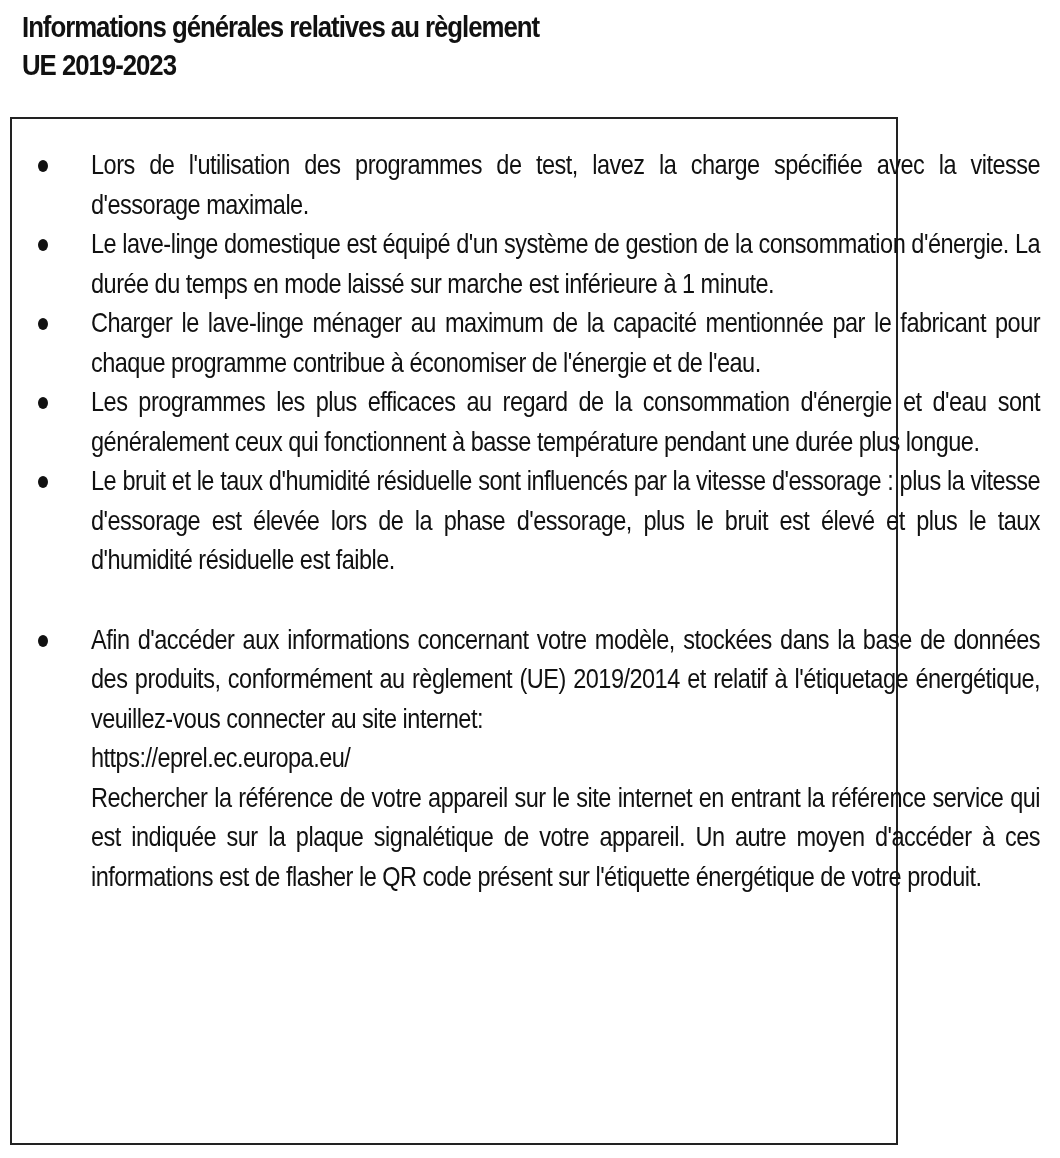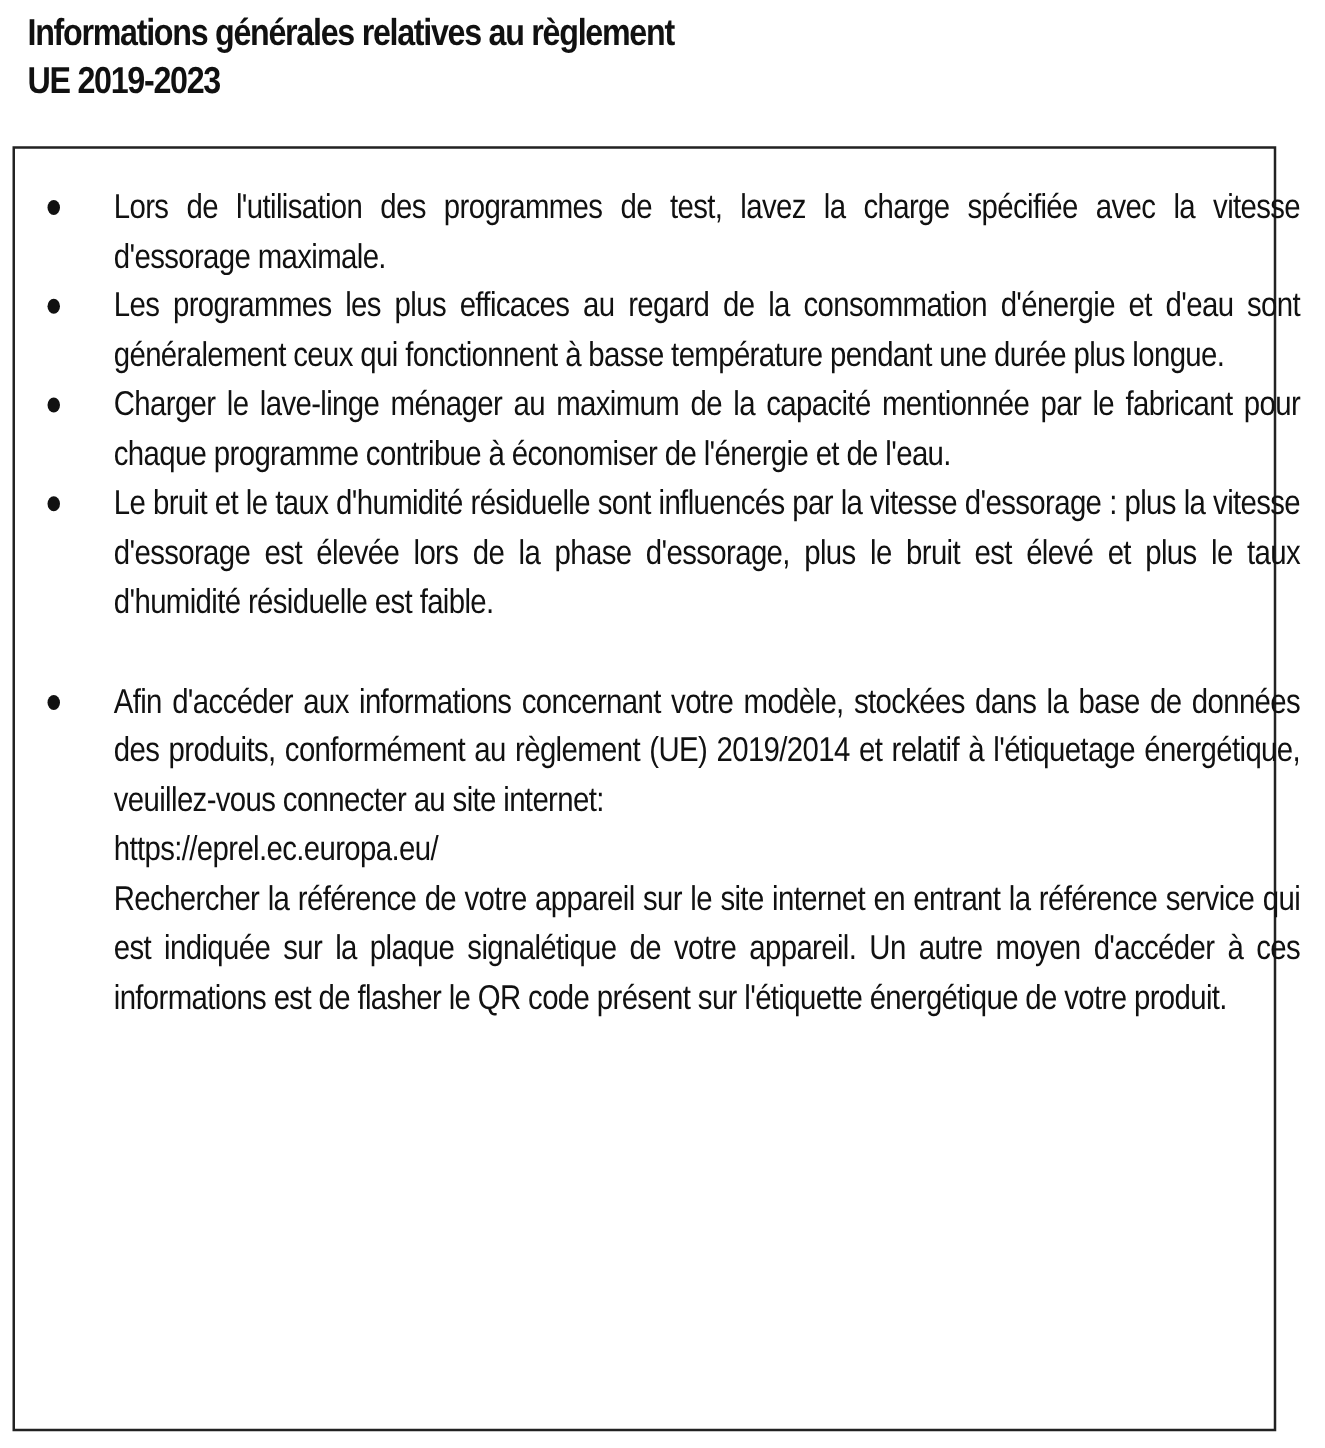"Lors de l'utilisation des programmes" .box { width: 1011px -> 888px }
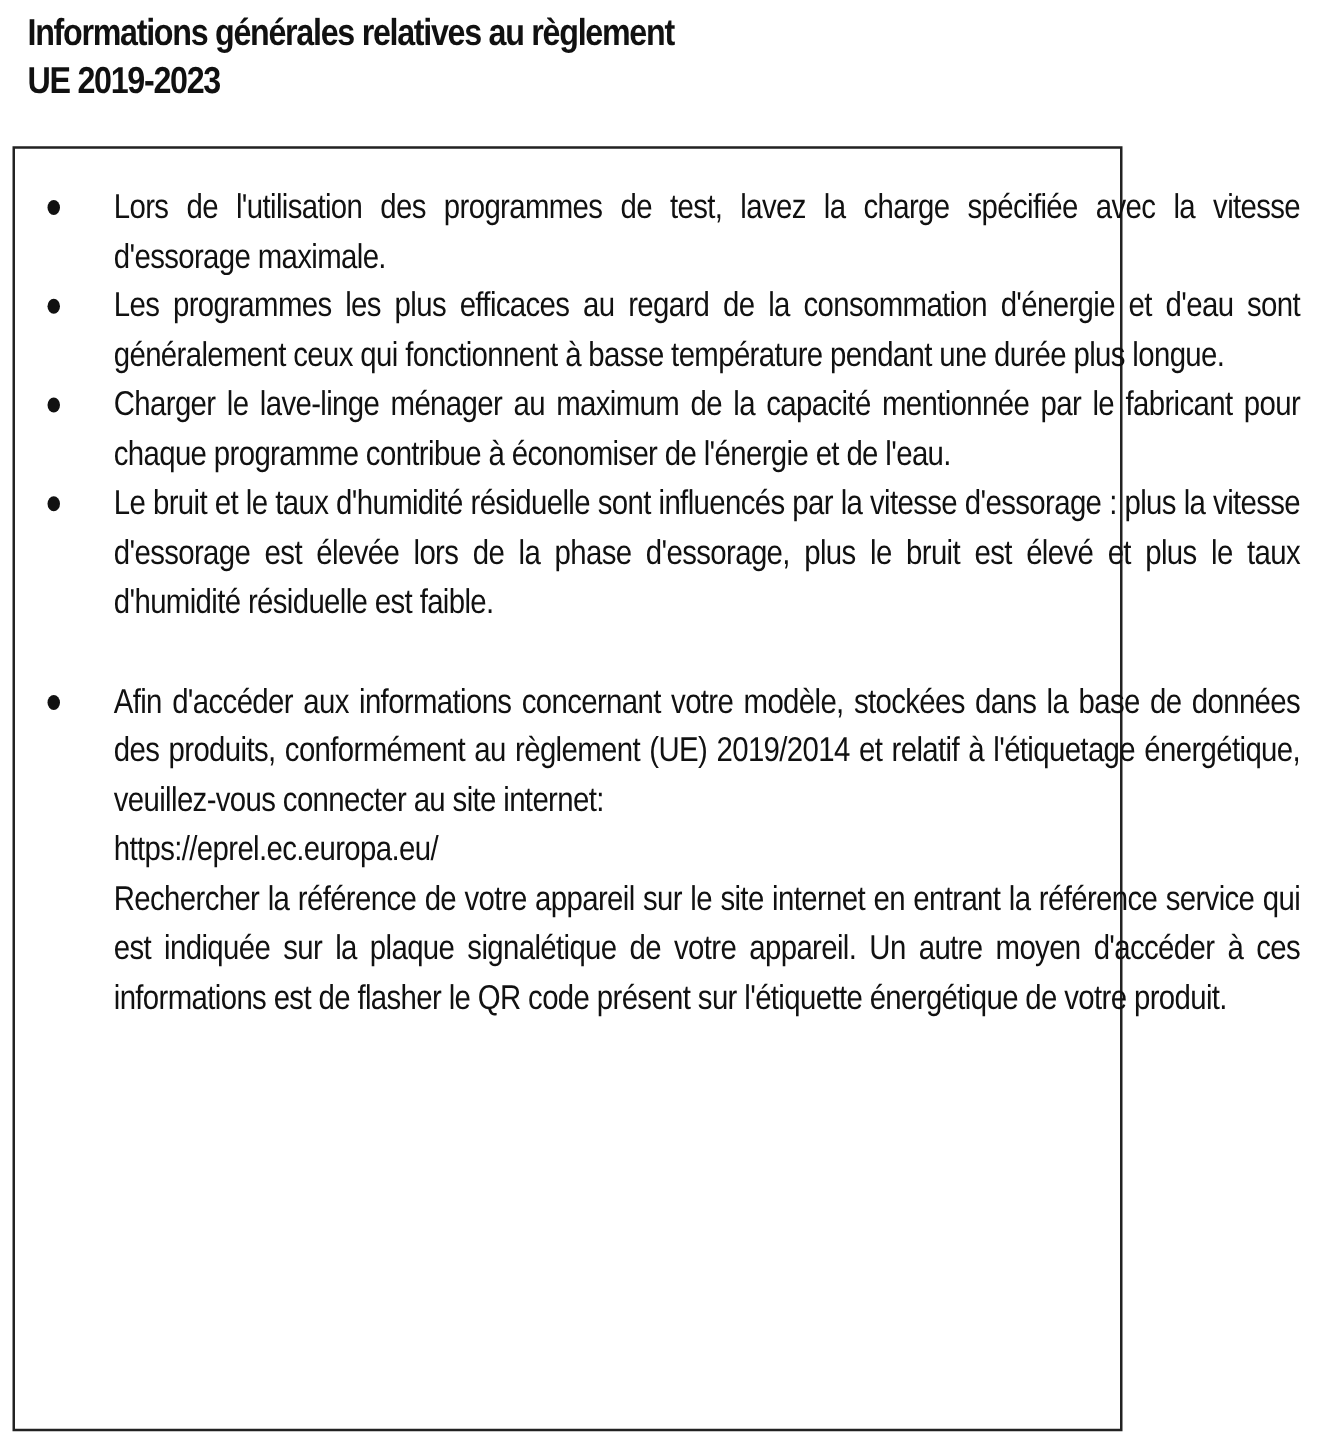"Le lave-linge domestique est équipé" div.item { html: none -> <div> <span></span> <div> <div>Le lave-linge domestique est équipé d'un système de gestion de la consommation d'énergie. La durée du temps en mode laissé sur marche est inférieure à 1 minute.</div> </div> </div> }
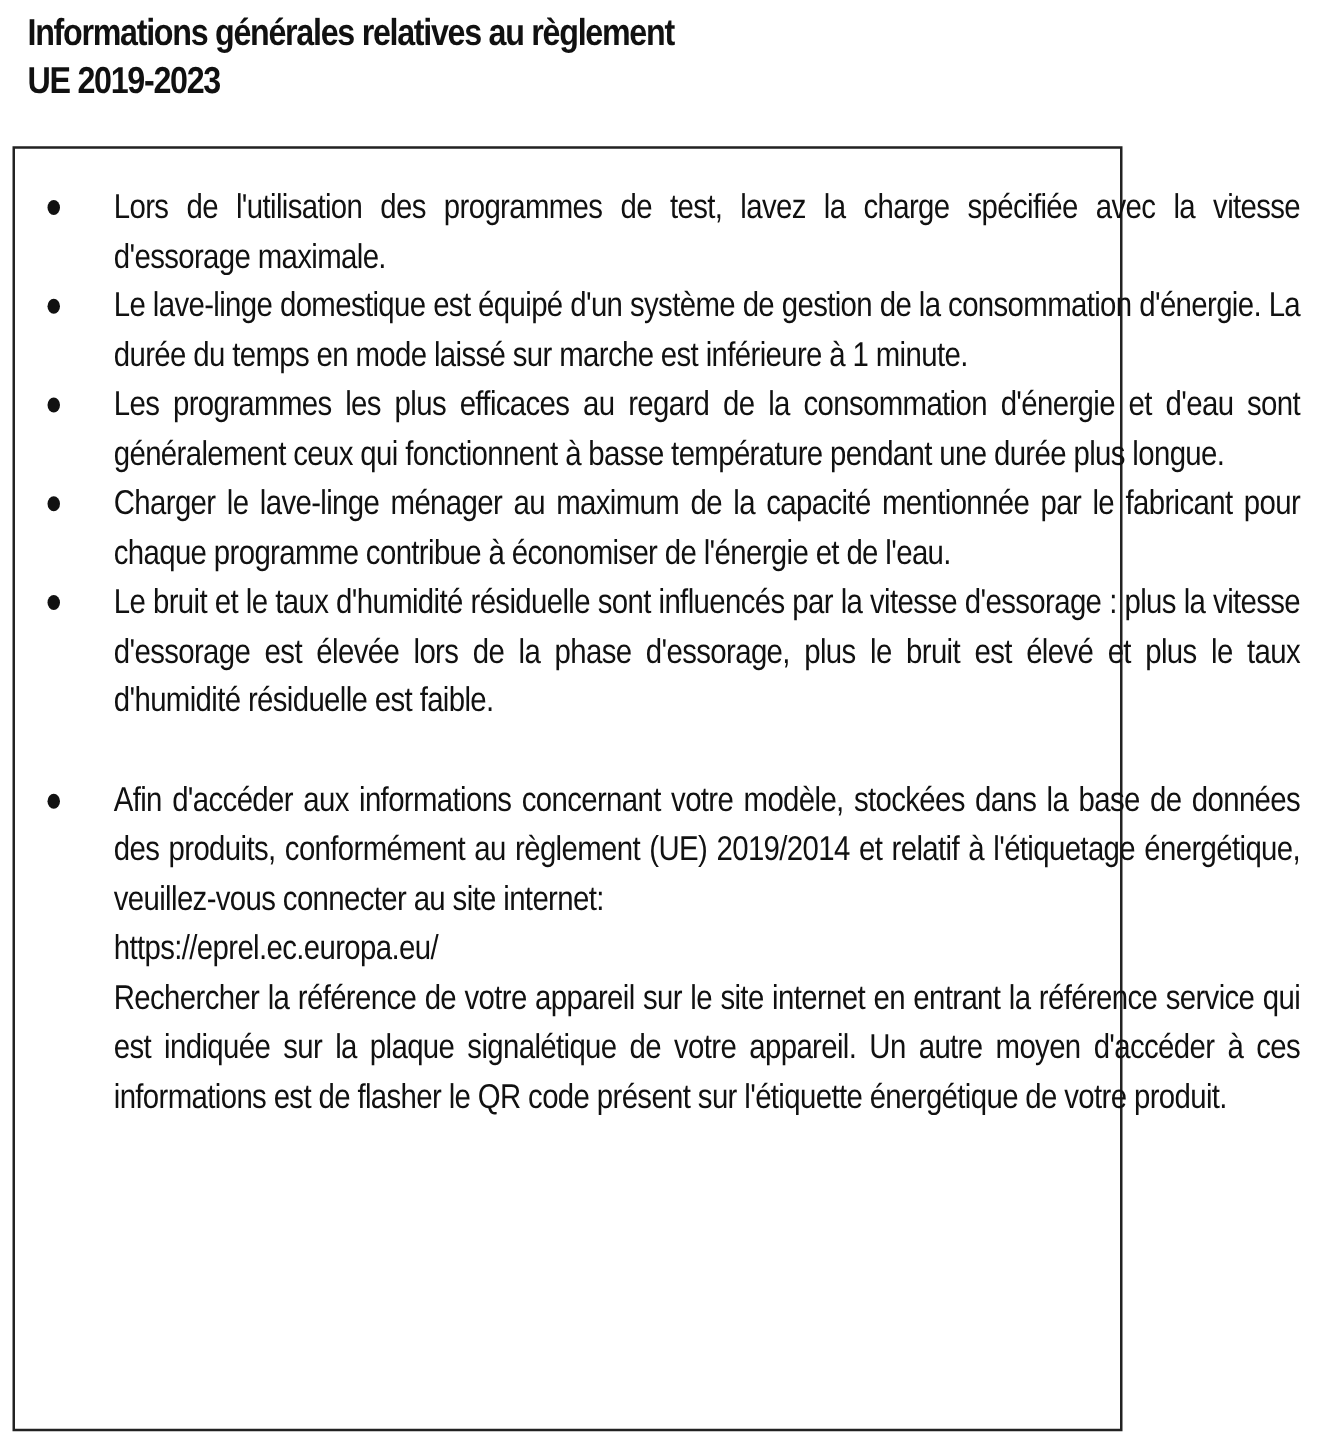"Les programmes les plus efficaces" div.item { order: before "Charger le lave-linge ménager au" -> after "Charger le lave-linge ménager au" }
